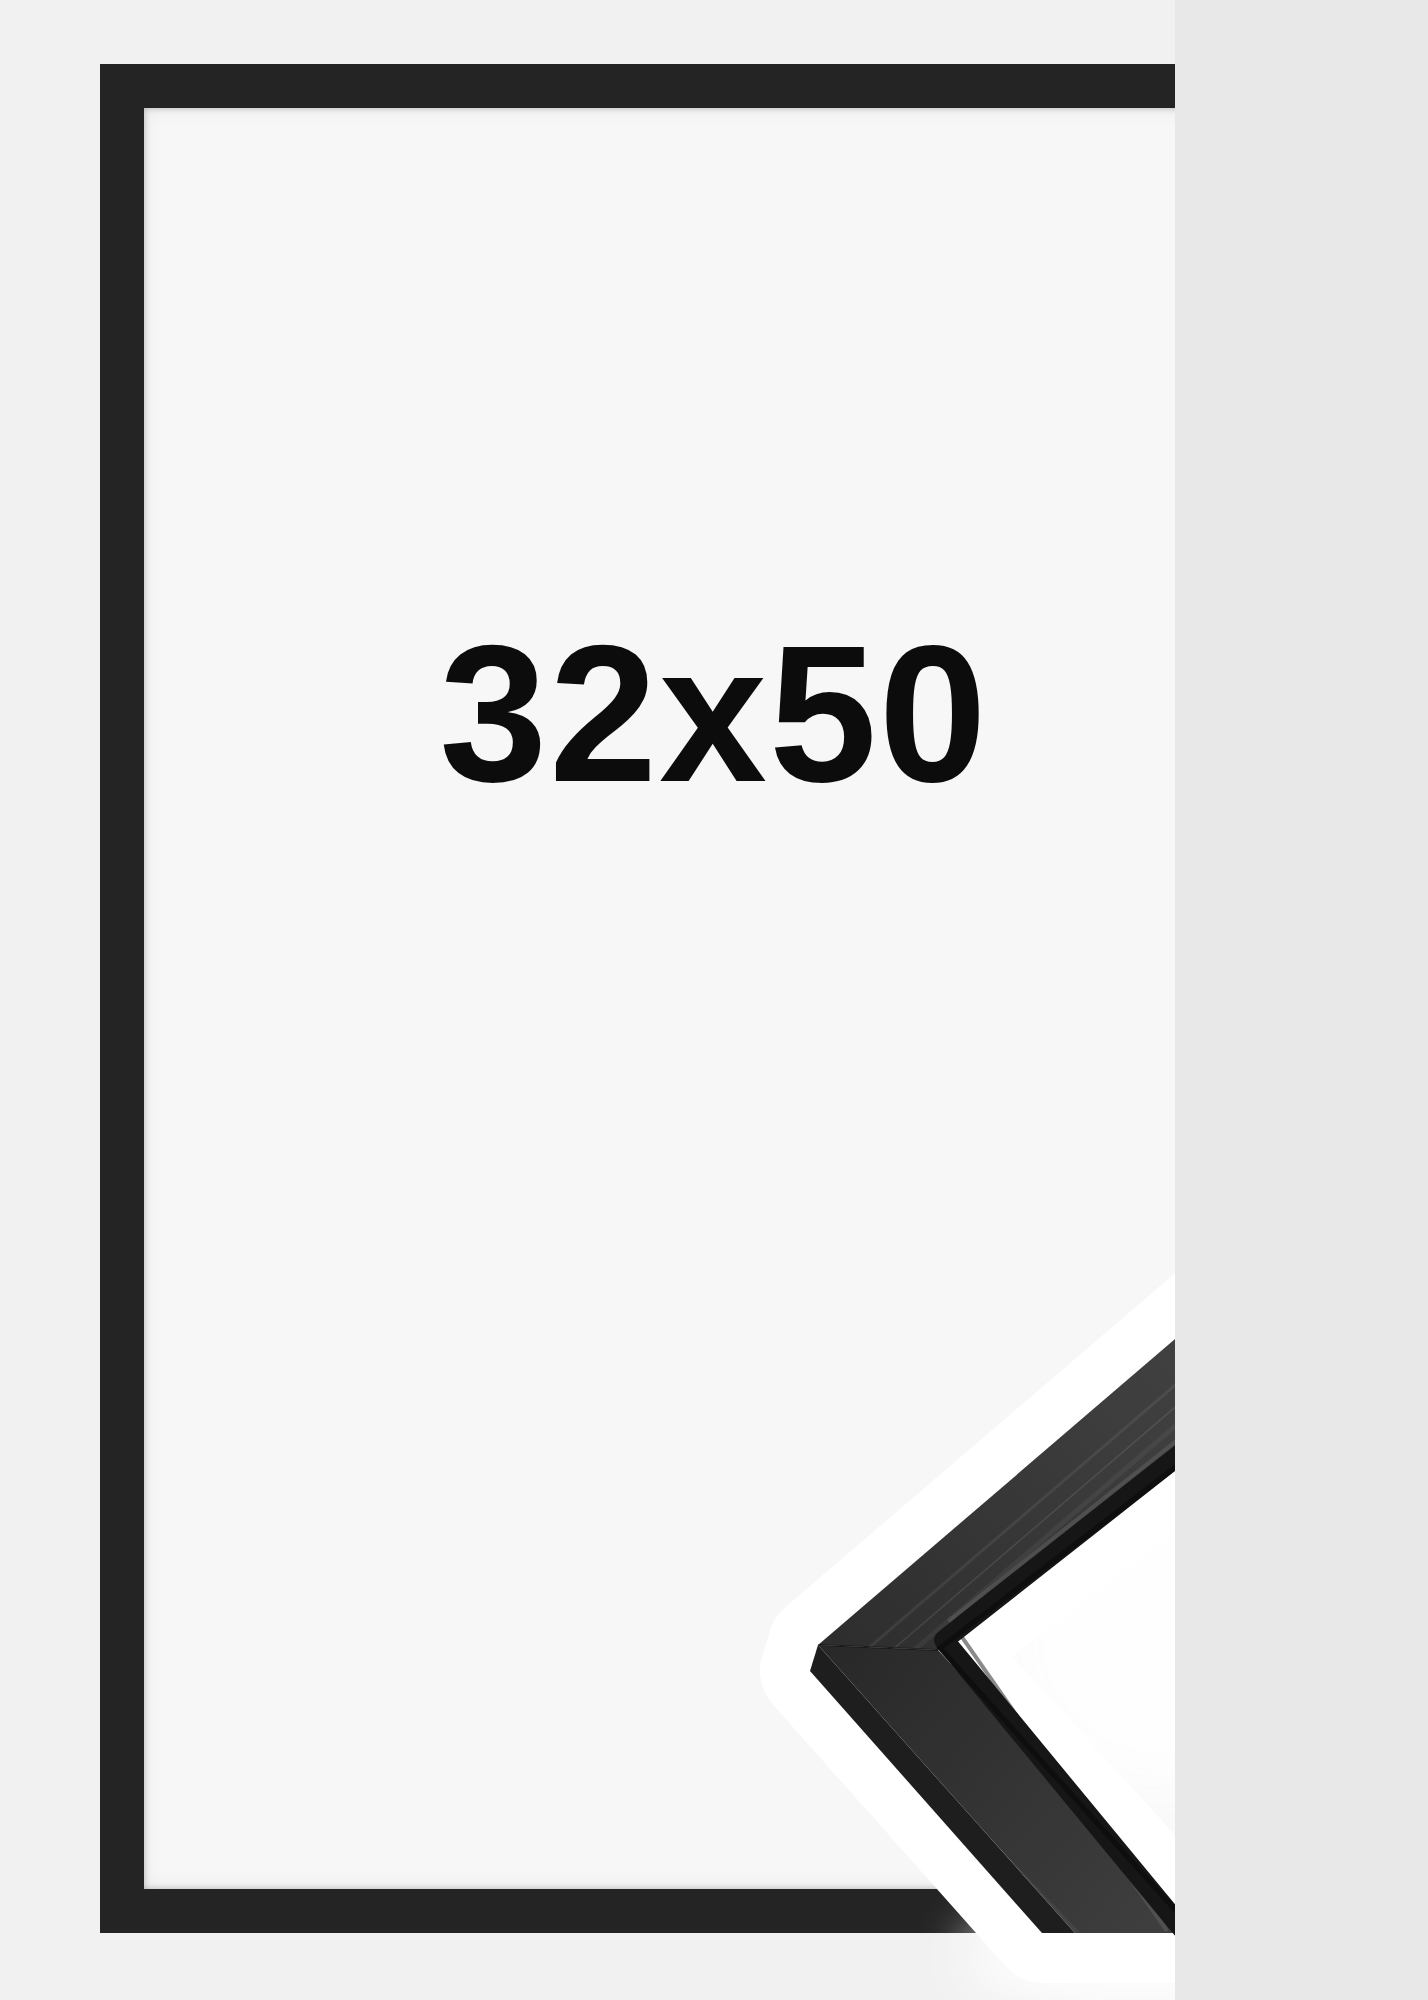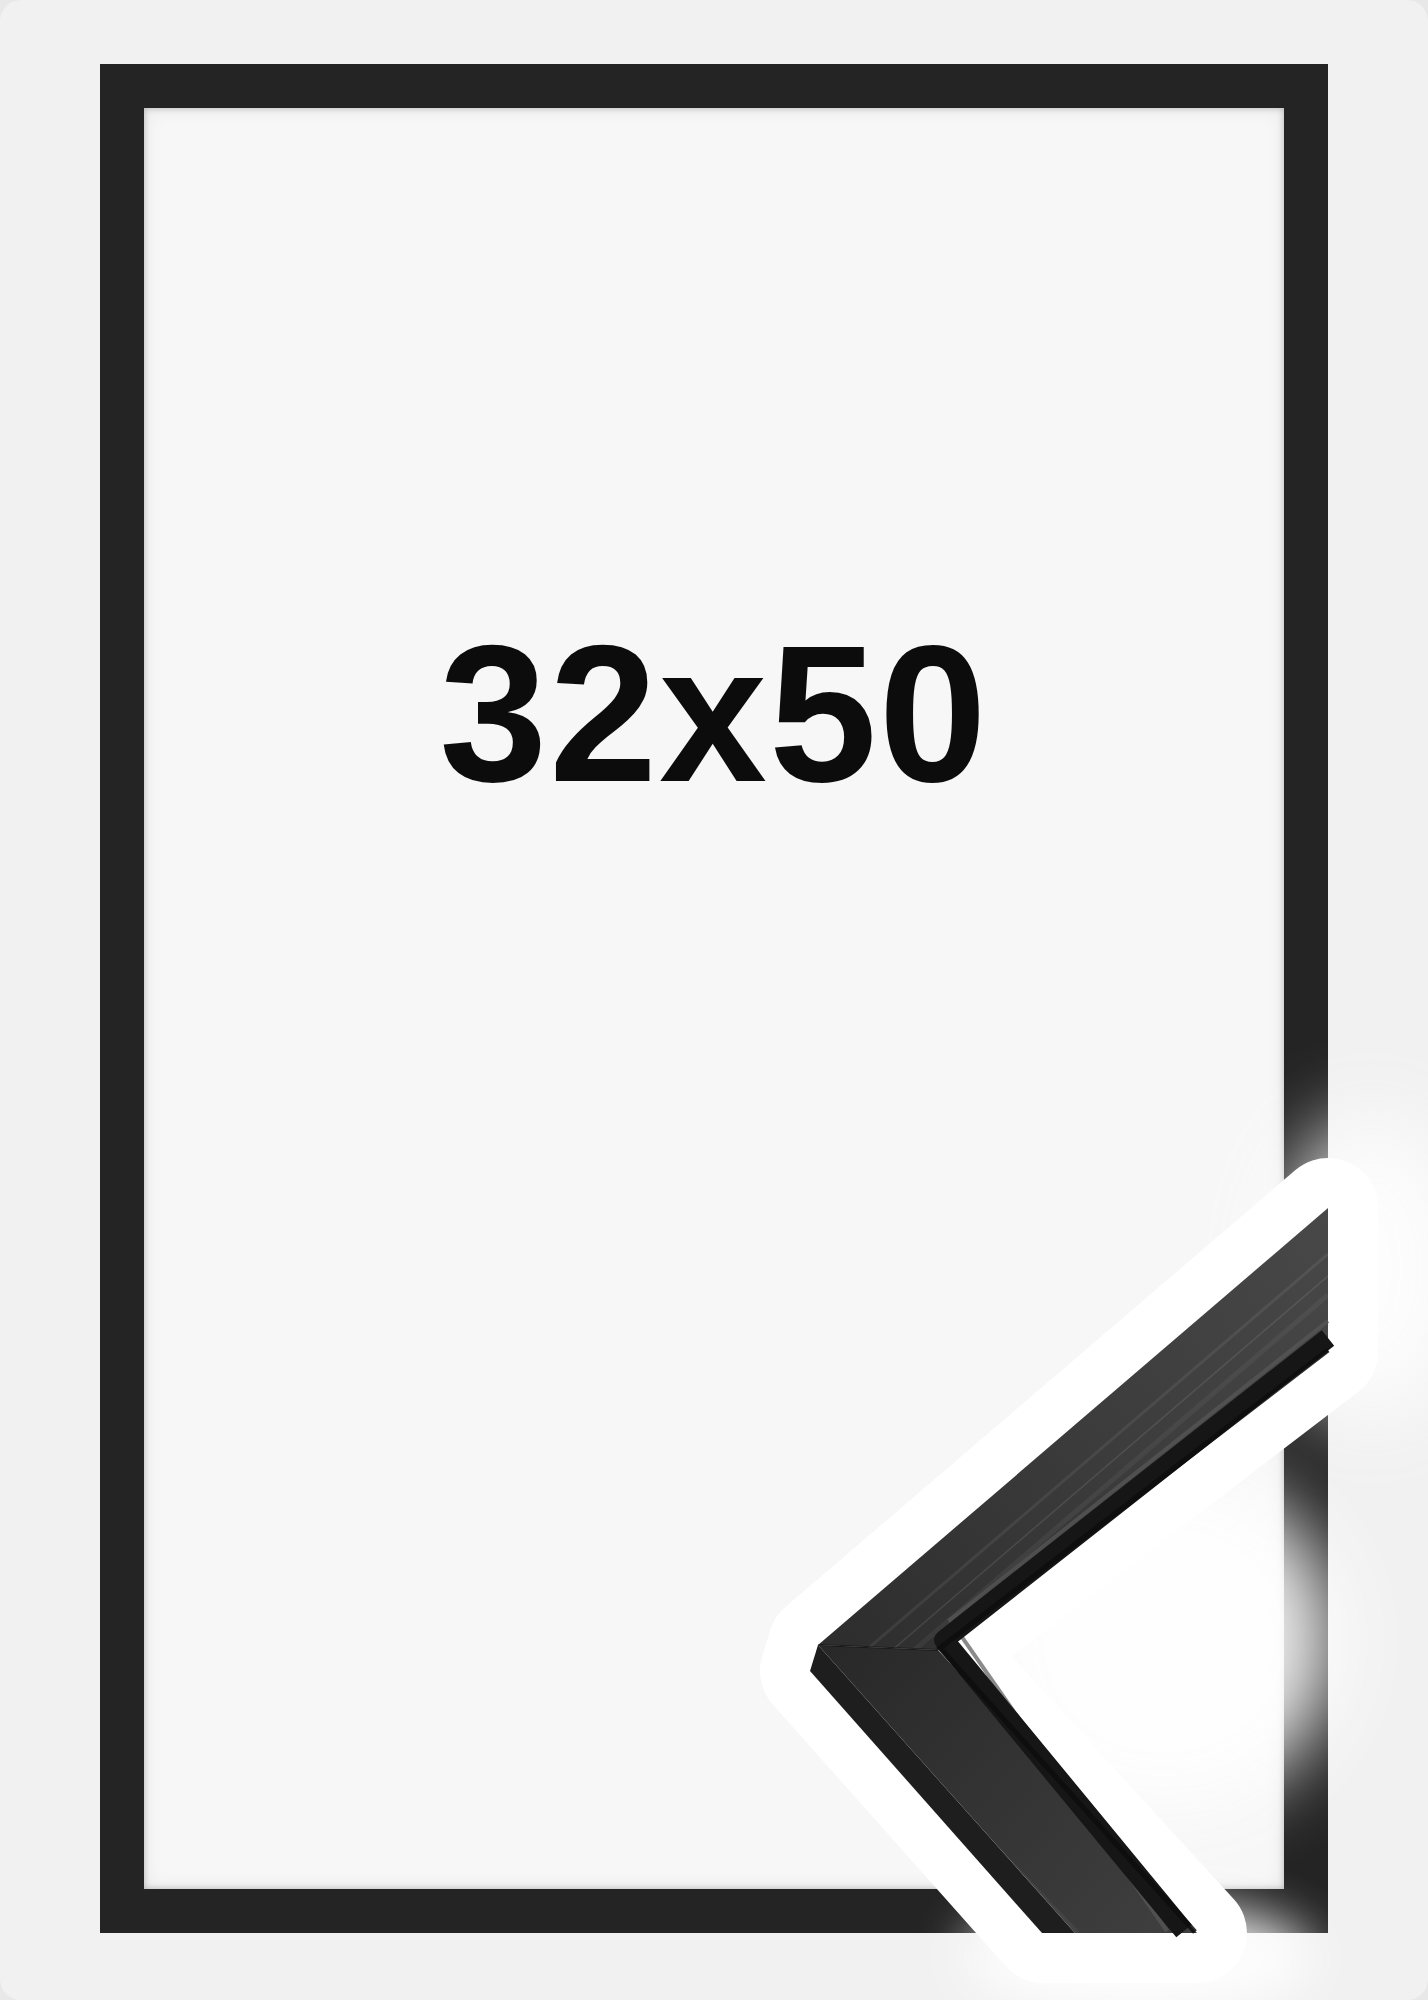"32x50" .canvas { border-radius: 21px -> none; width: 1428px -> 1175px }
